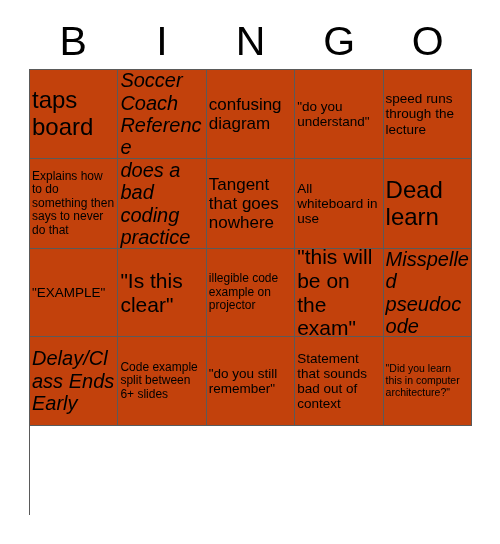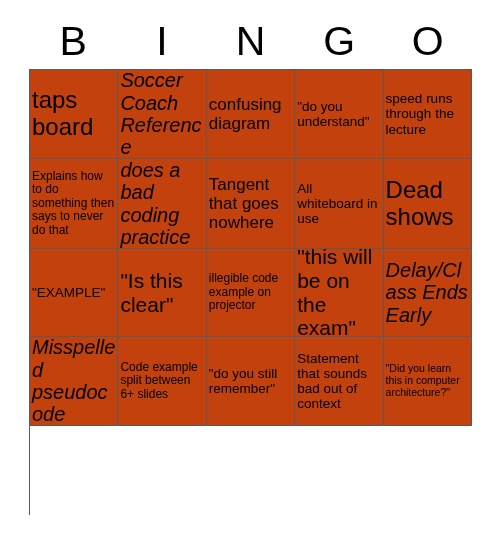"Dead shows" span.cell-text { text: shows -> learn }
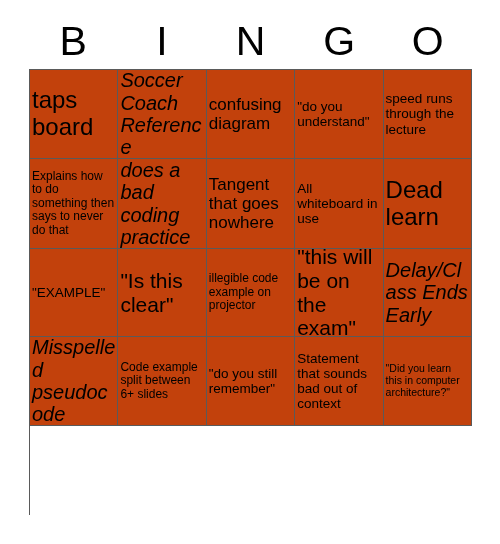"Delay/Class Ends Early" div.cell { order: before "Misspelled pseudocode" -> after "Misspelled pseudocode" }
